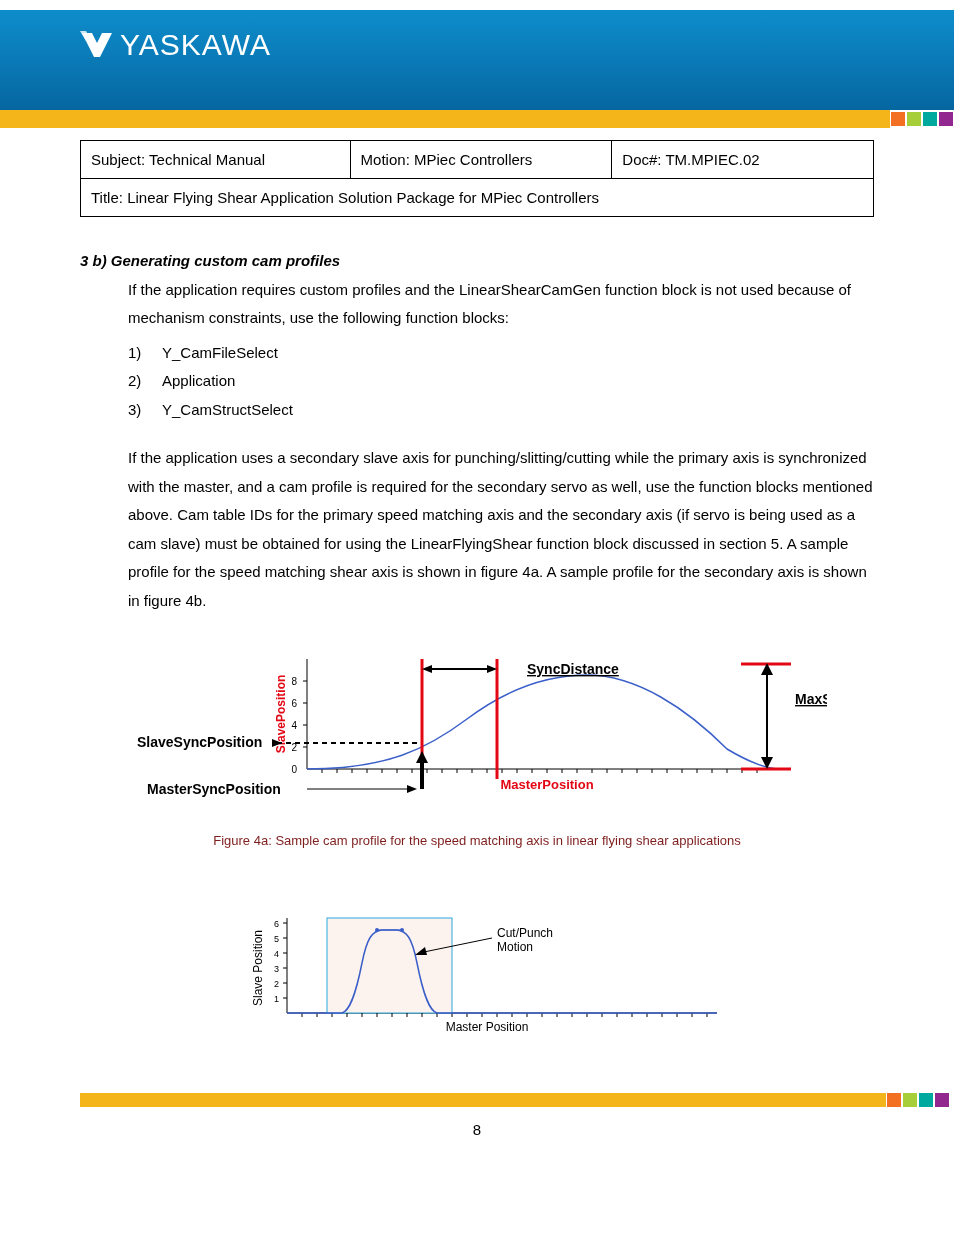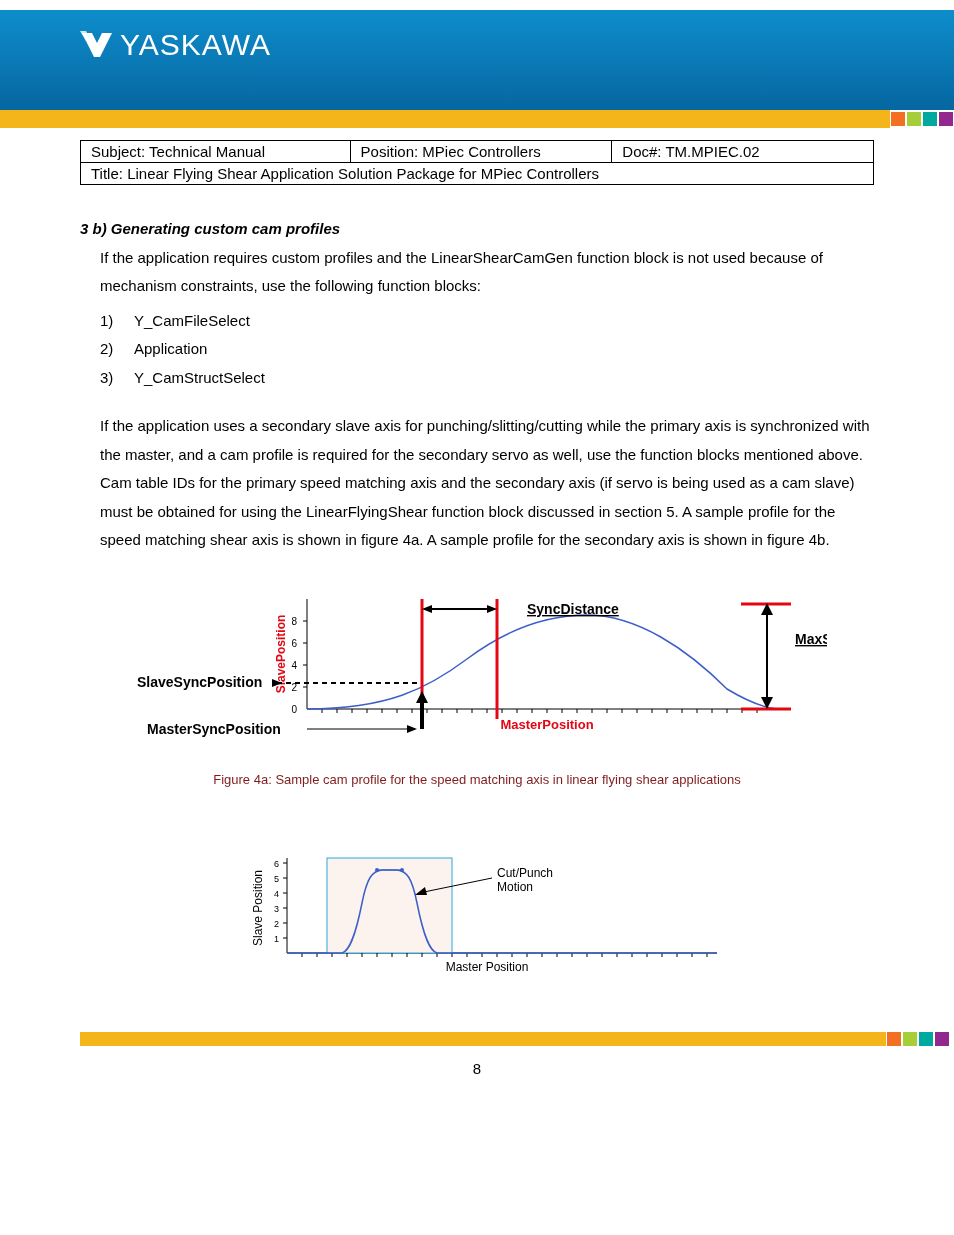"Subject: Technical Manual" .meta-table td { padding: 2px 10px -> 10px 10px }
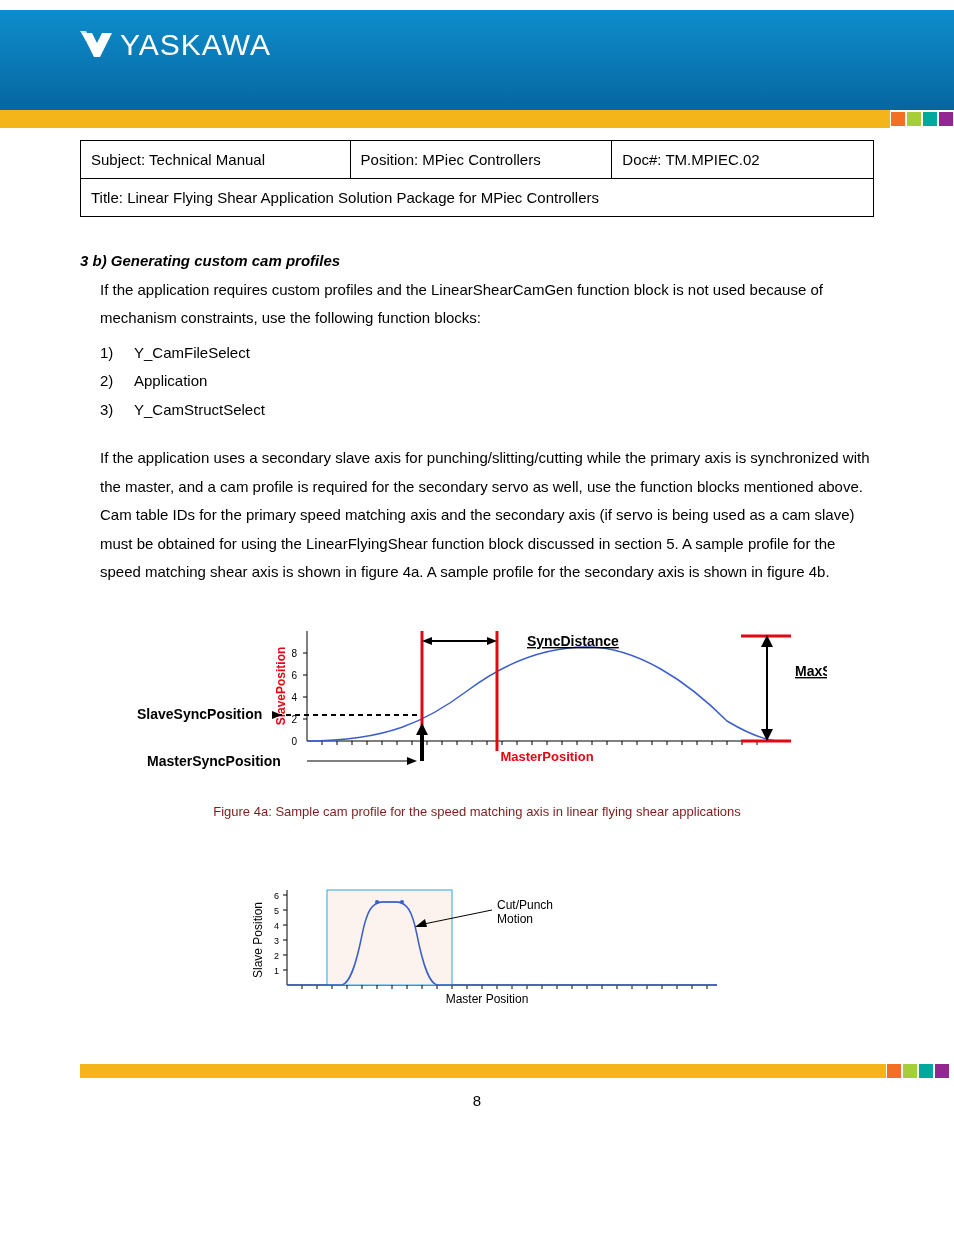"Position:" span { text: Position -> Motion }
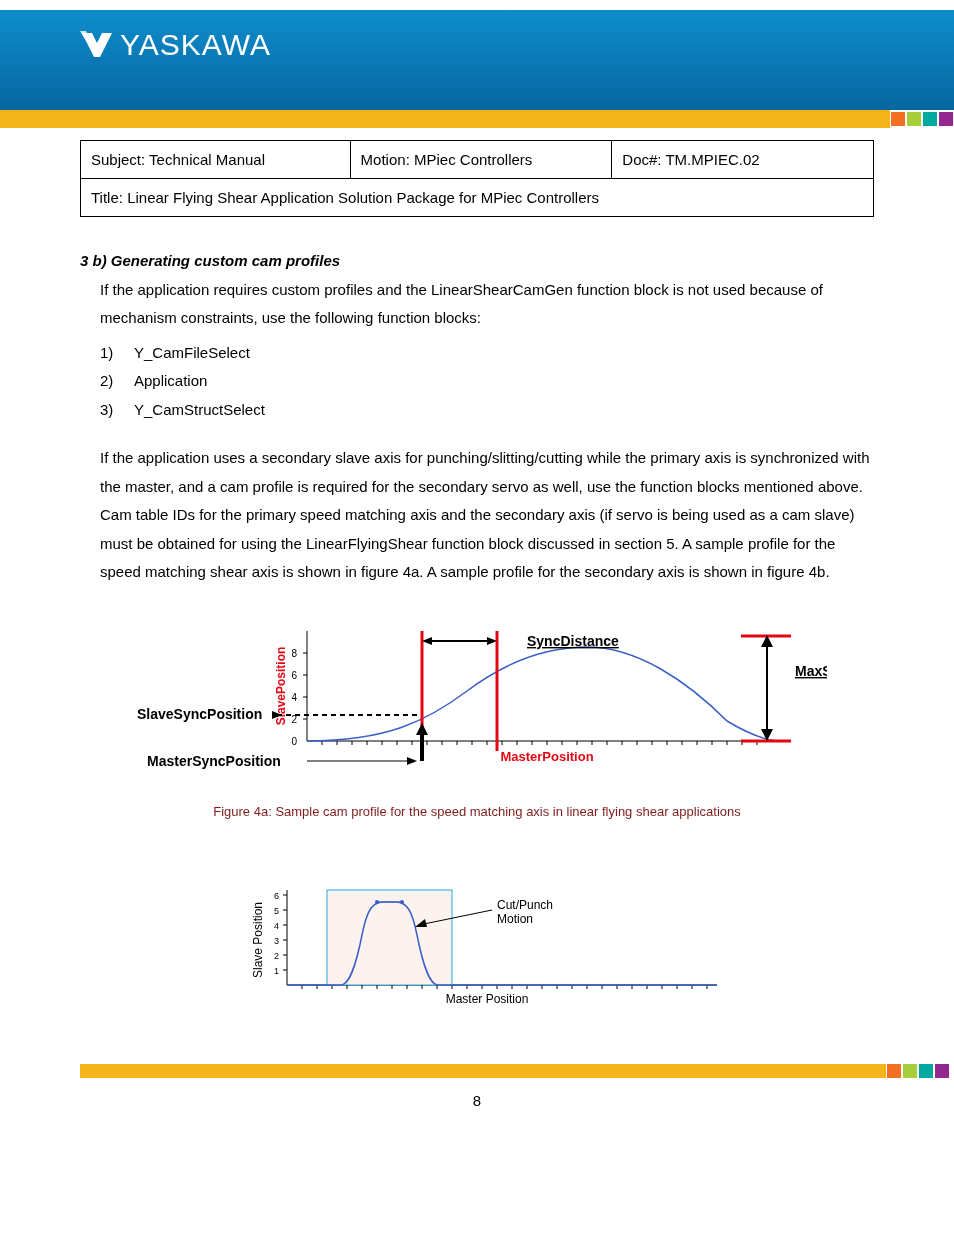"If the application requires custom" .indent-block { margin-left: 20px -> 48px }
